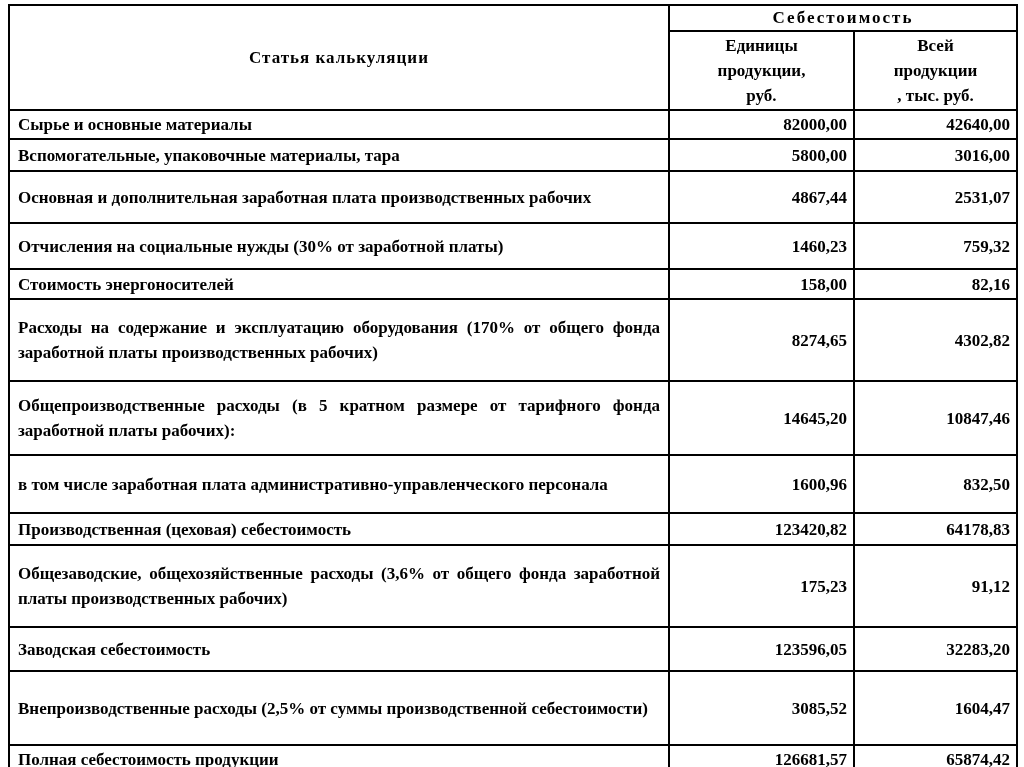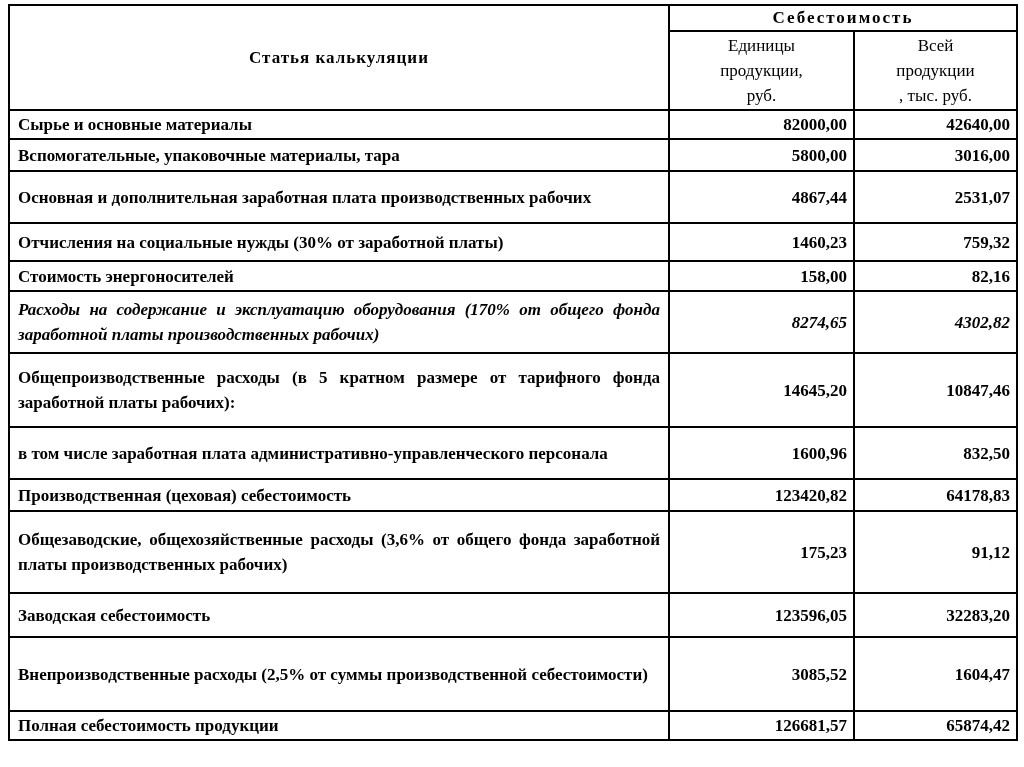"Единицы" th.sub-head { font-weight: normal -> bold }
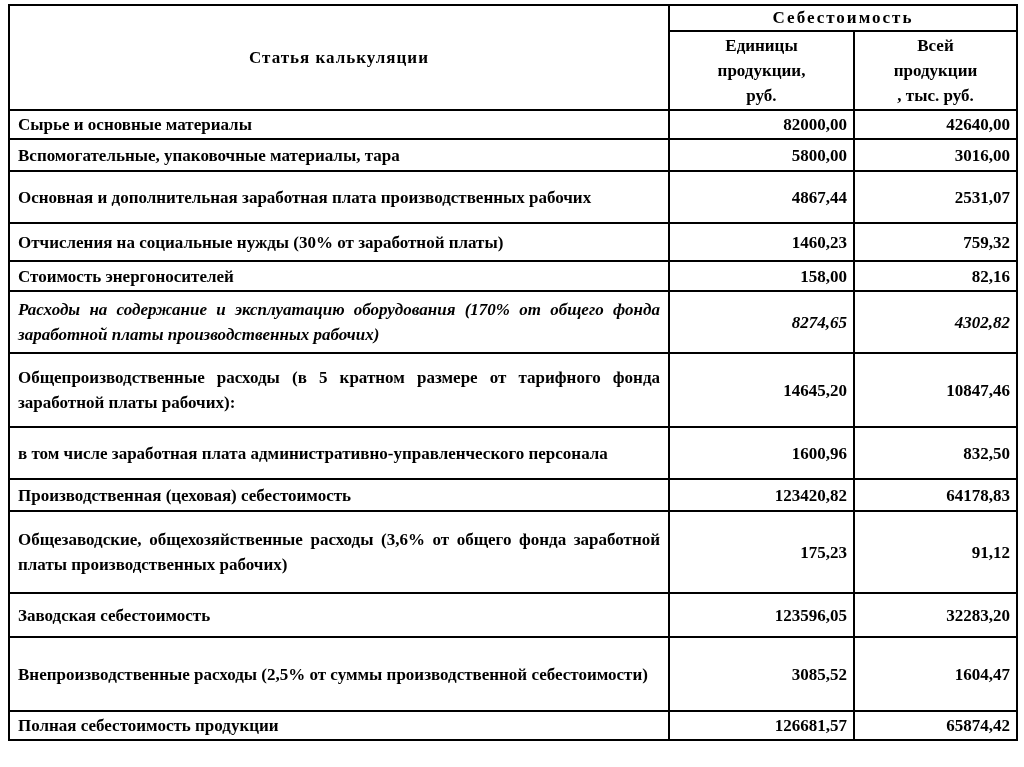"Отчисления на социальные нужды (30%" tr { height: 38px -> 46px }
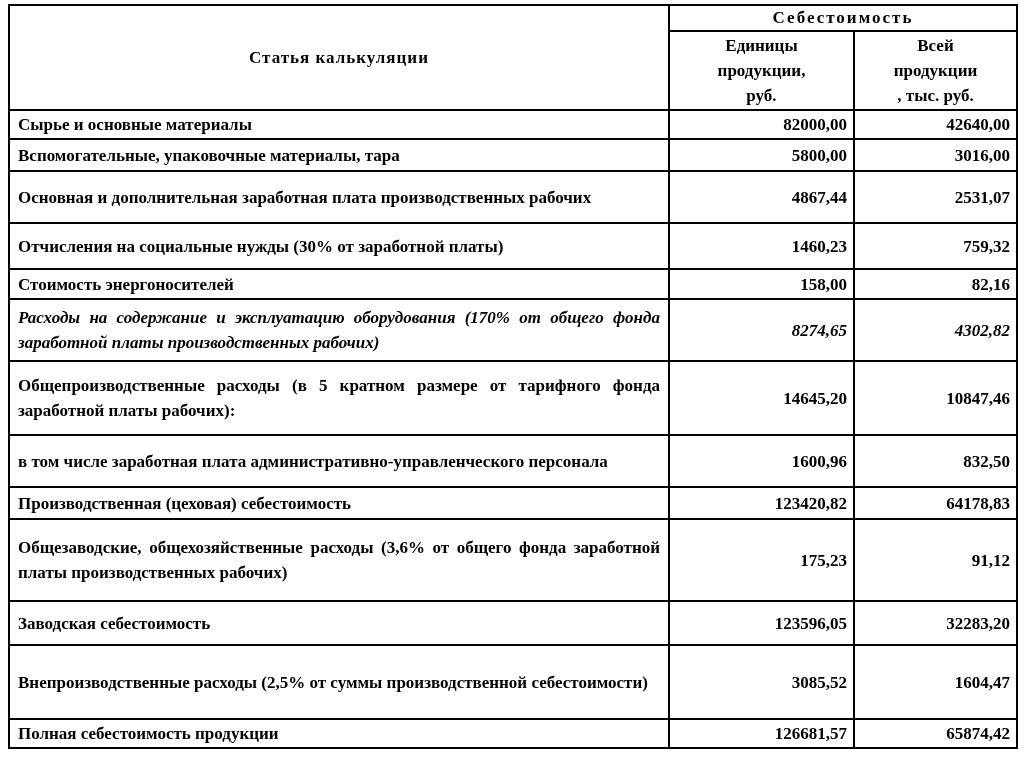"Расходы на содержание и эксплуатацию" tr { font-style: italic -> none; height: 62px -> 82px }
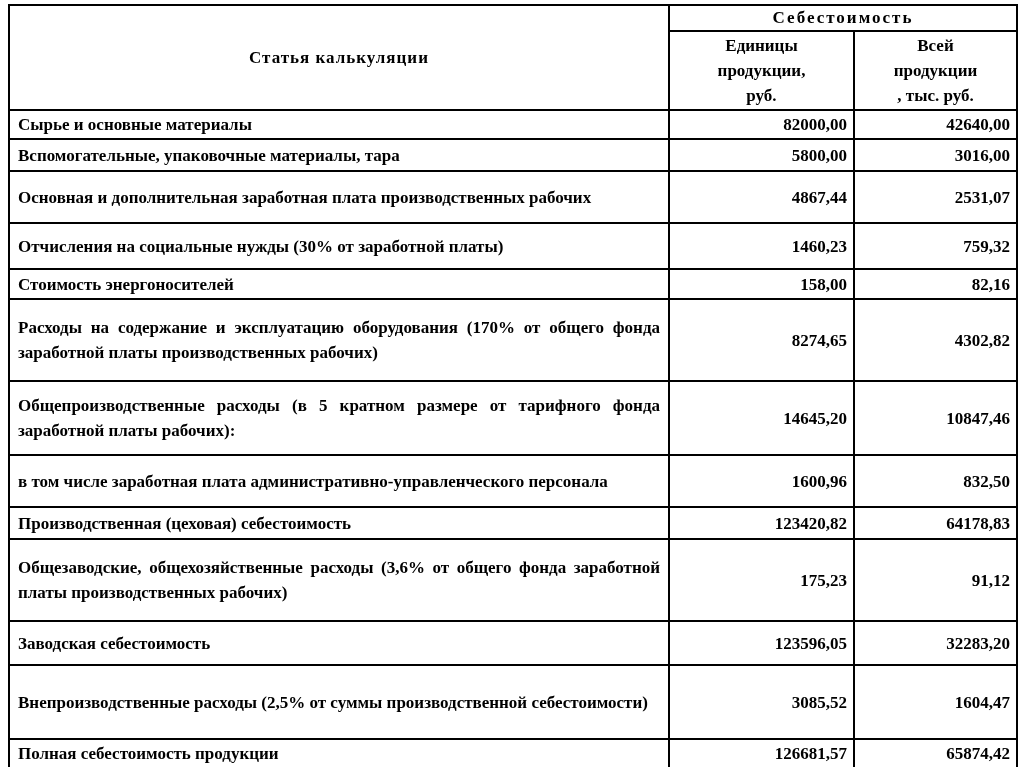"в том числе заработная плата" tr { height: 52px -> 58px }
